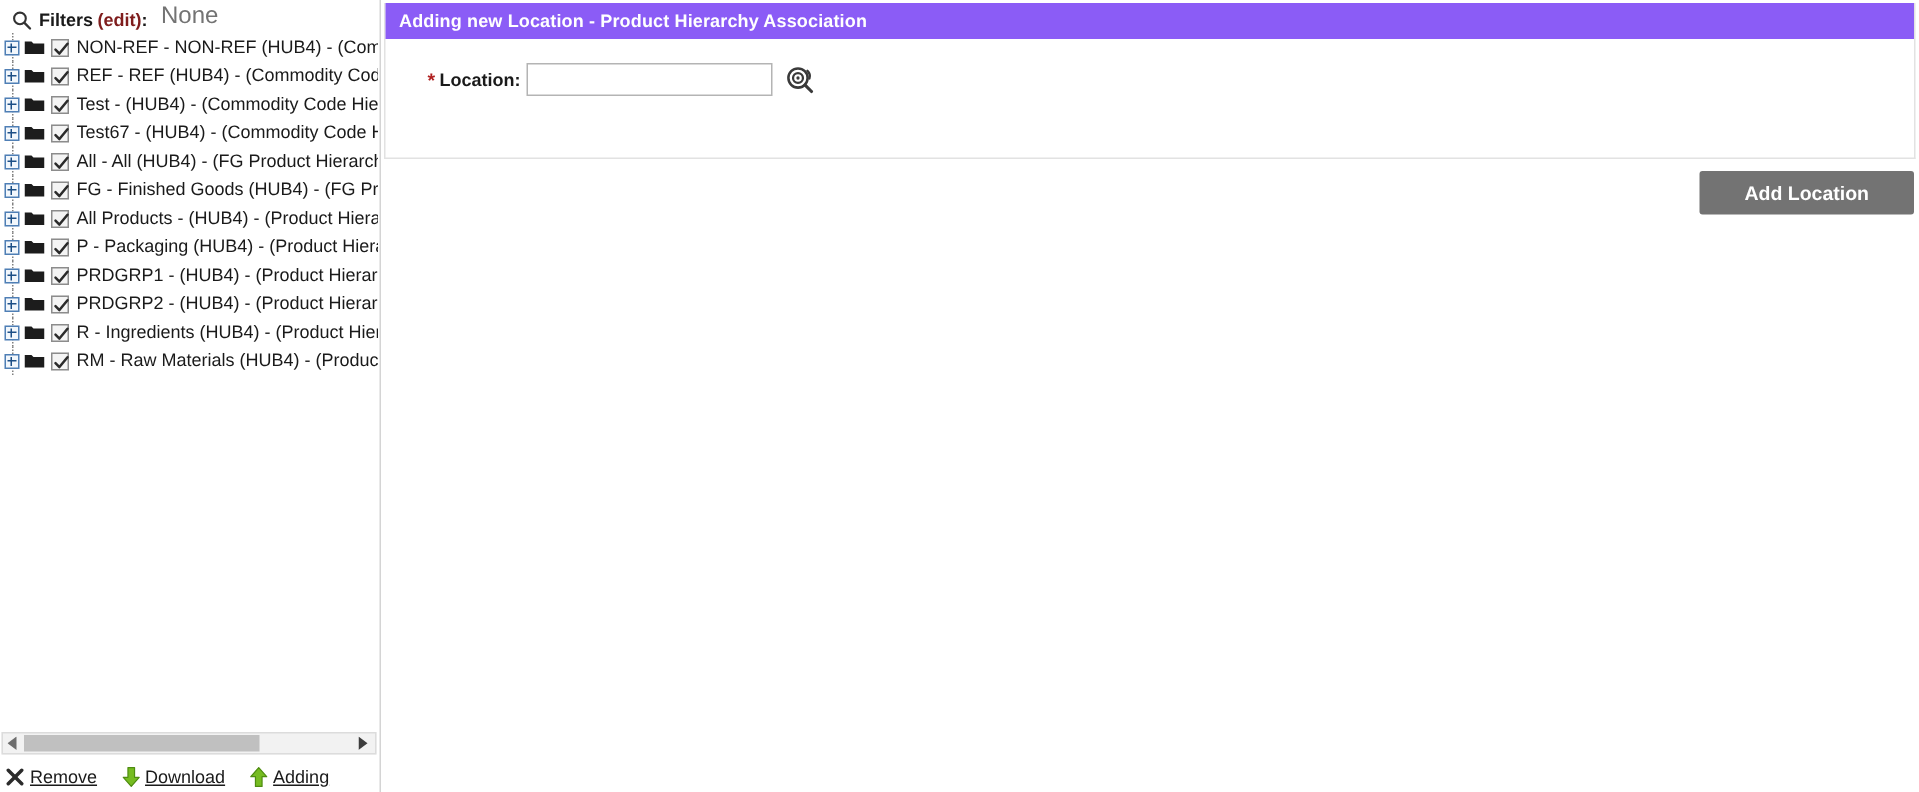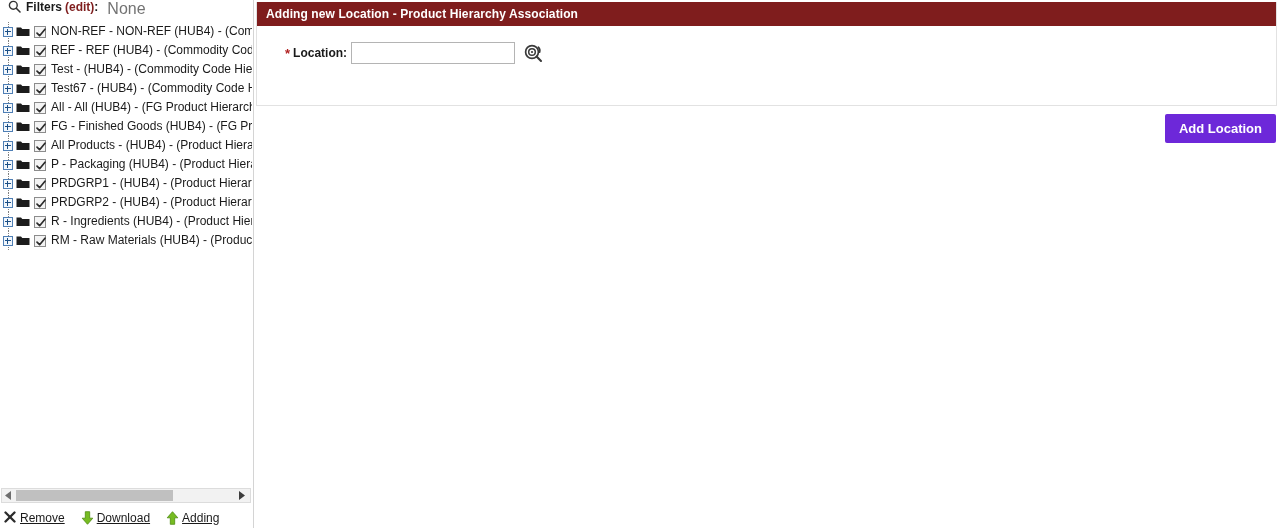"Filters" #filter-bar { align-items: flex-start -> flex-end }
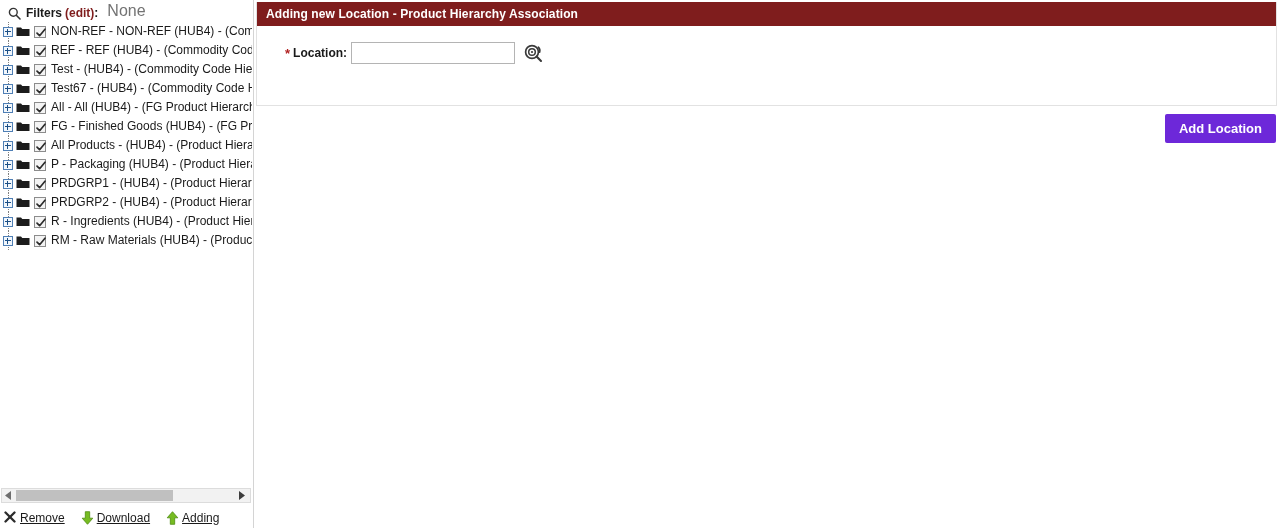"Adding new Location - Product" #panel-header { background: #7f1d1d -> #8b5cf6 }
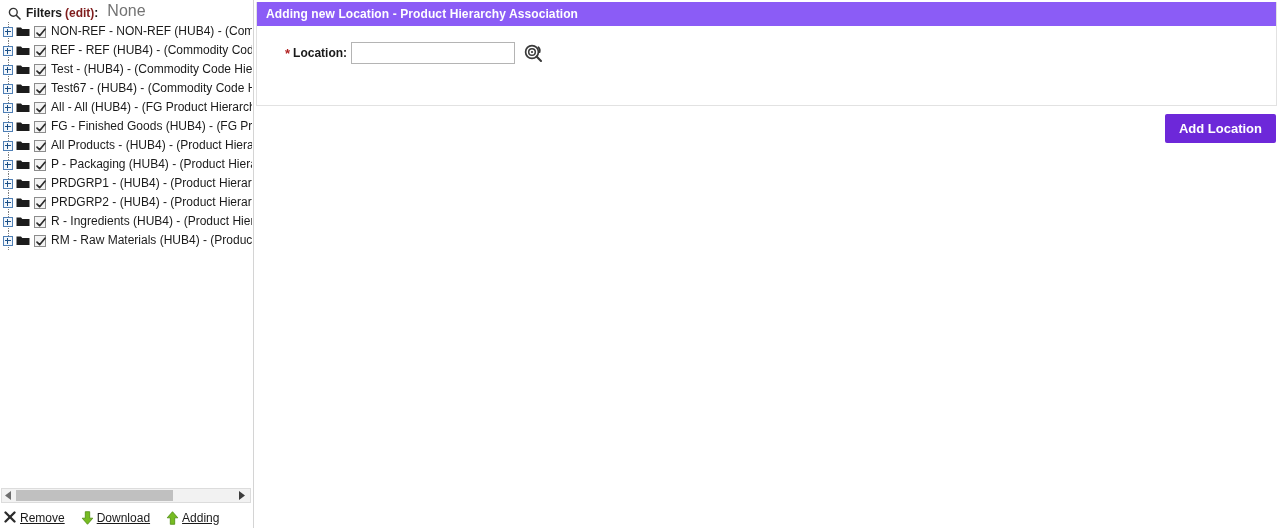"Add Location" #add-location-button { background: #6d28d9 -> #737373; padding: 8px 14px -> 8px 30px }
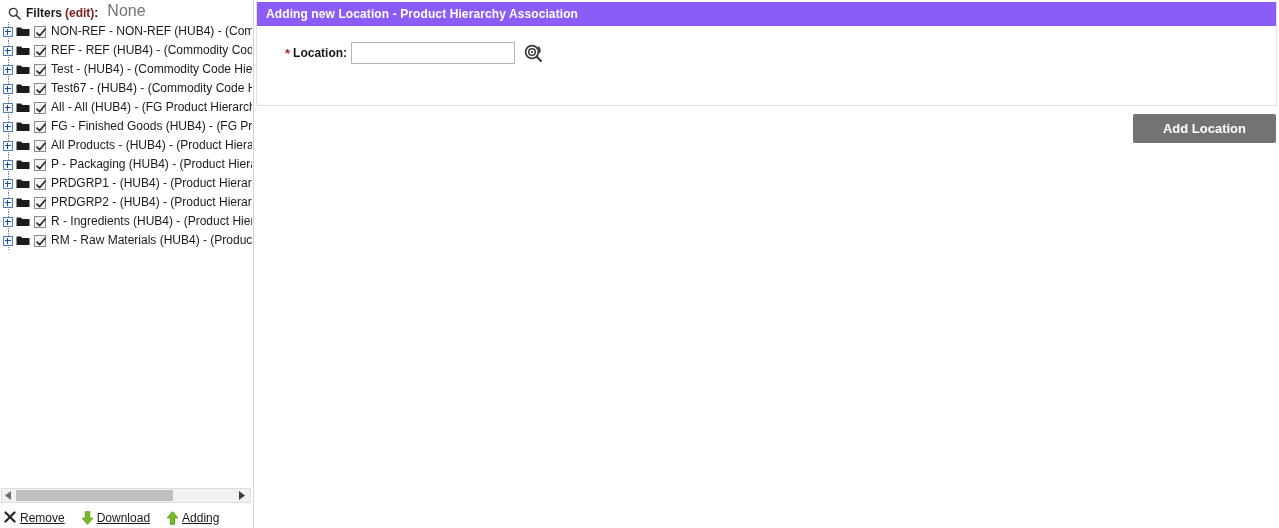"Remove" .action-link { align-items: none -> center }
